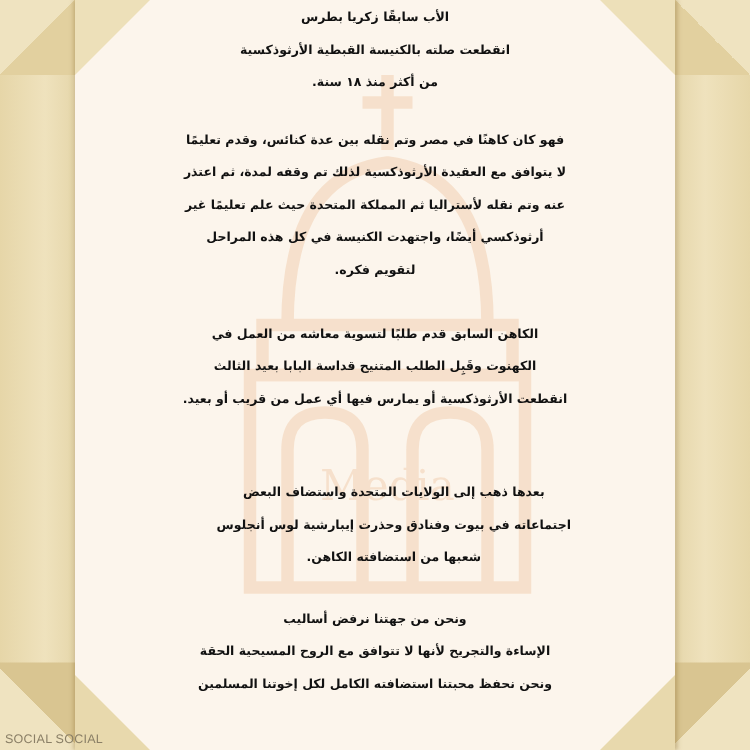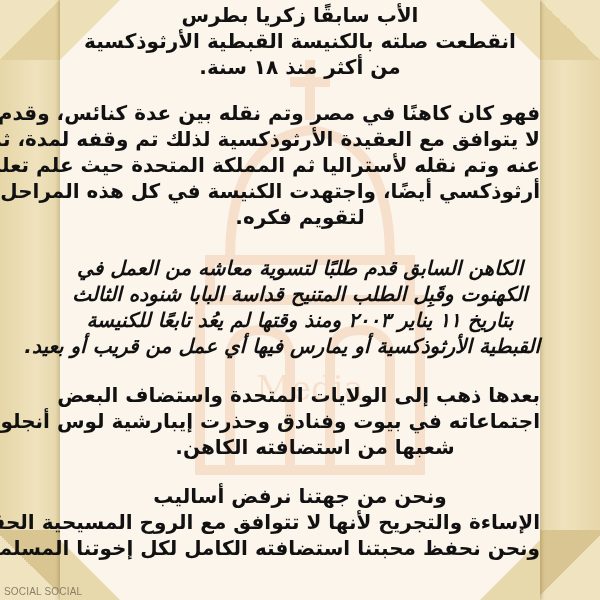"الأب سابقًا زكريا بطرس" .content { font-size: 20px -> 10px }
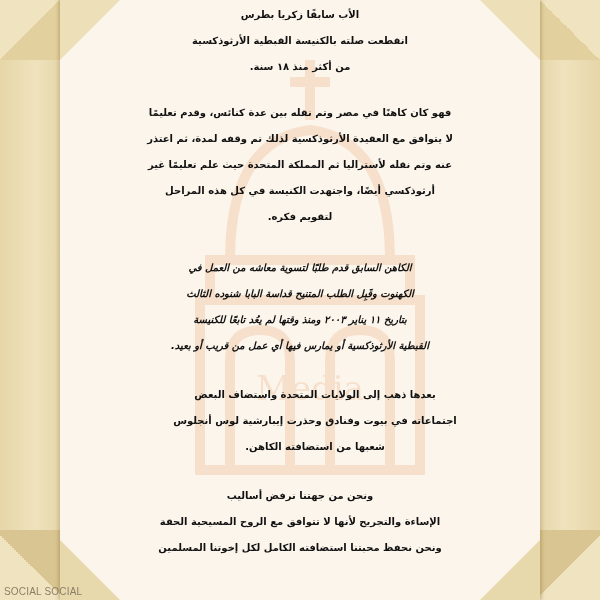"الكاهن السابق قدم طلبًا لتسوية" .b3 { font-style: italic -> none }
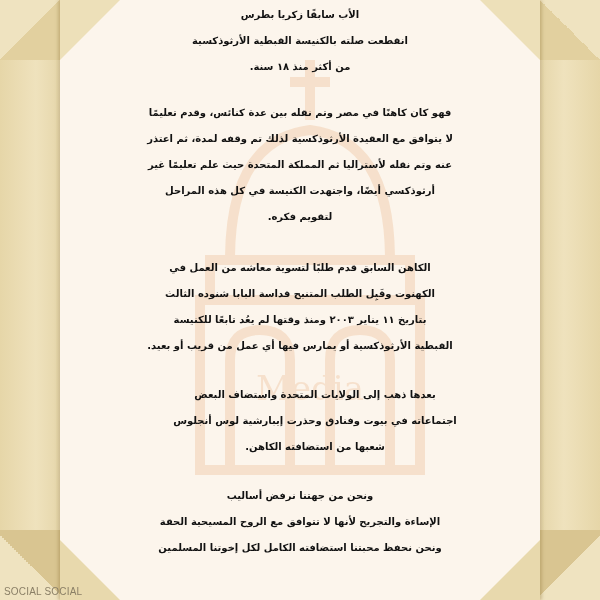"الكهنوت وقَبِل الطلب المتنيح قداسة" span.line { text: شنوده -> بعيد }
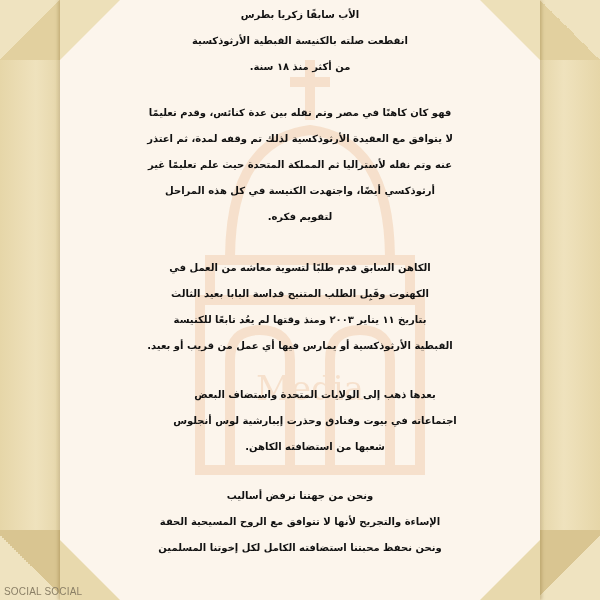"بتاريخ ١١ يناير ٢٠٠٣ ومنذ" span.line { html: <span>بتاريخ ١١ يناير ٢٠٠٣ ومنذ وقتها لم يعُد تابعًا للكنيسة</span> -> none }
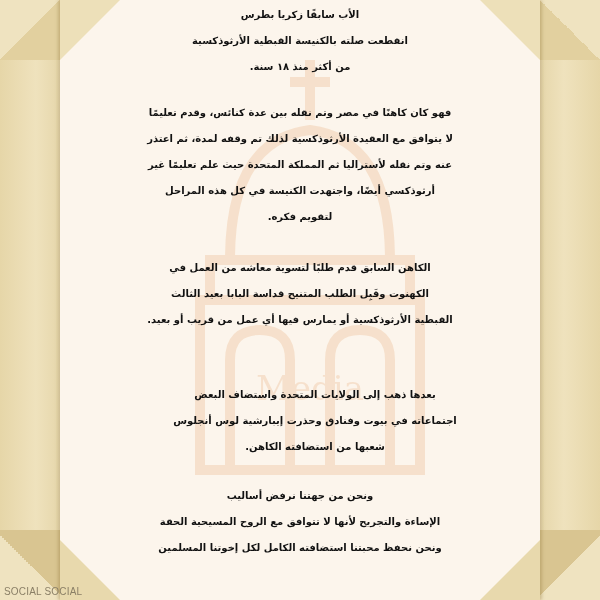"القبطية الأرثوذكسية أو يمارس فيها" span.line { text: القبطية -> انقطعت }
